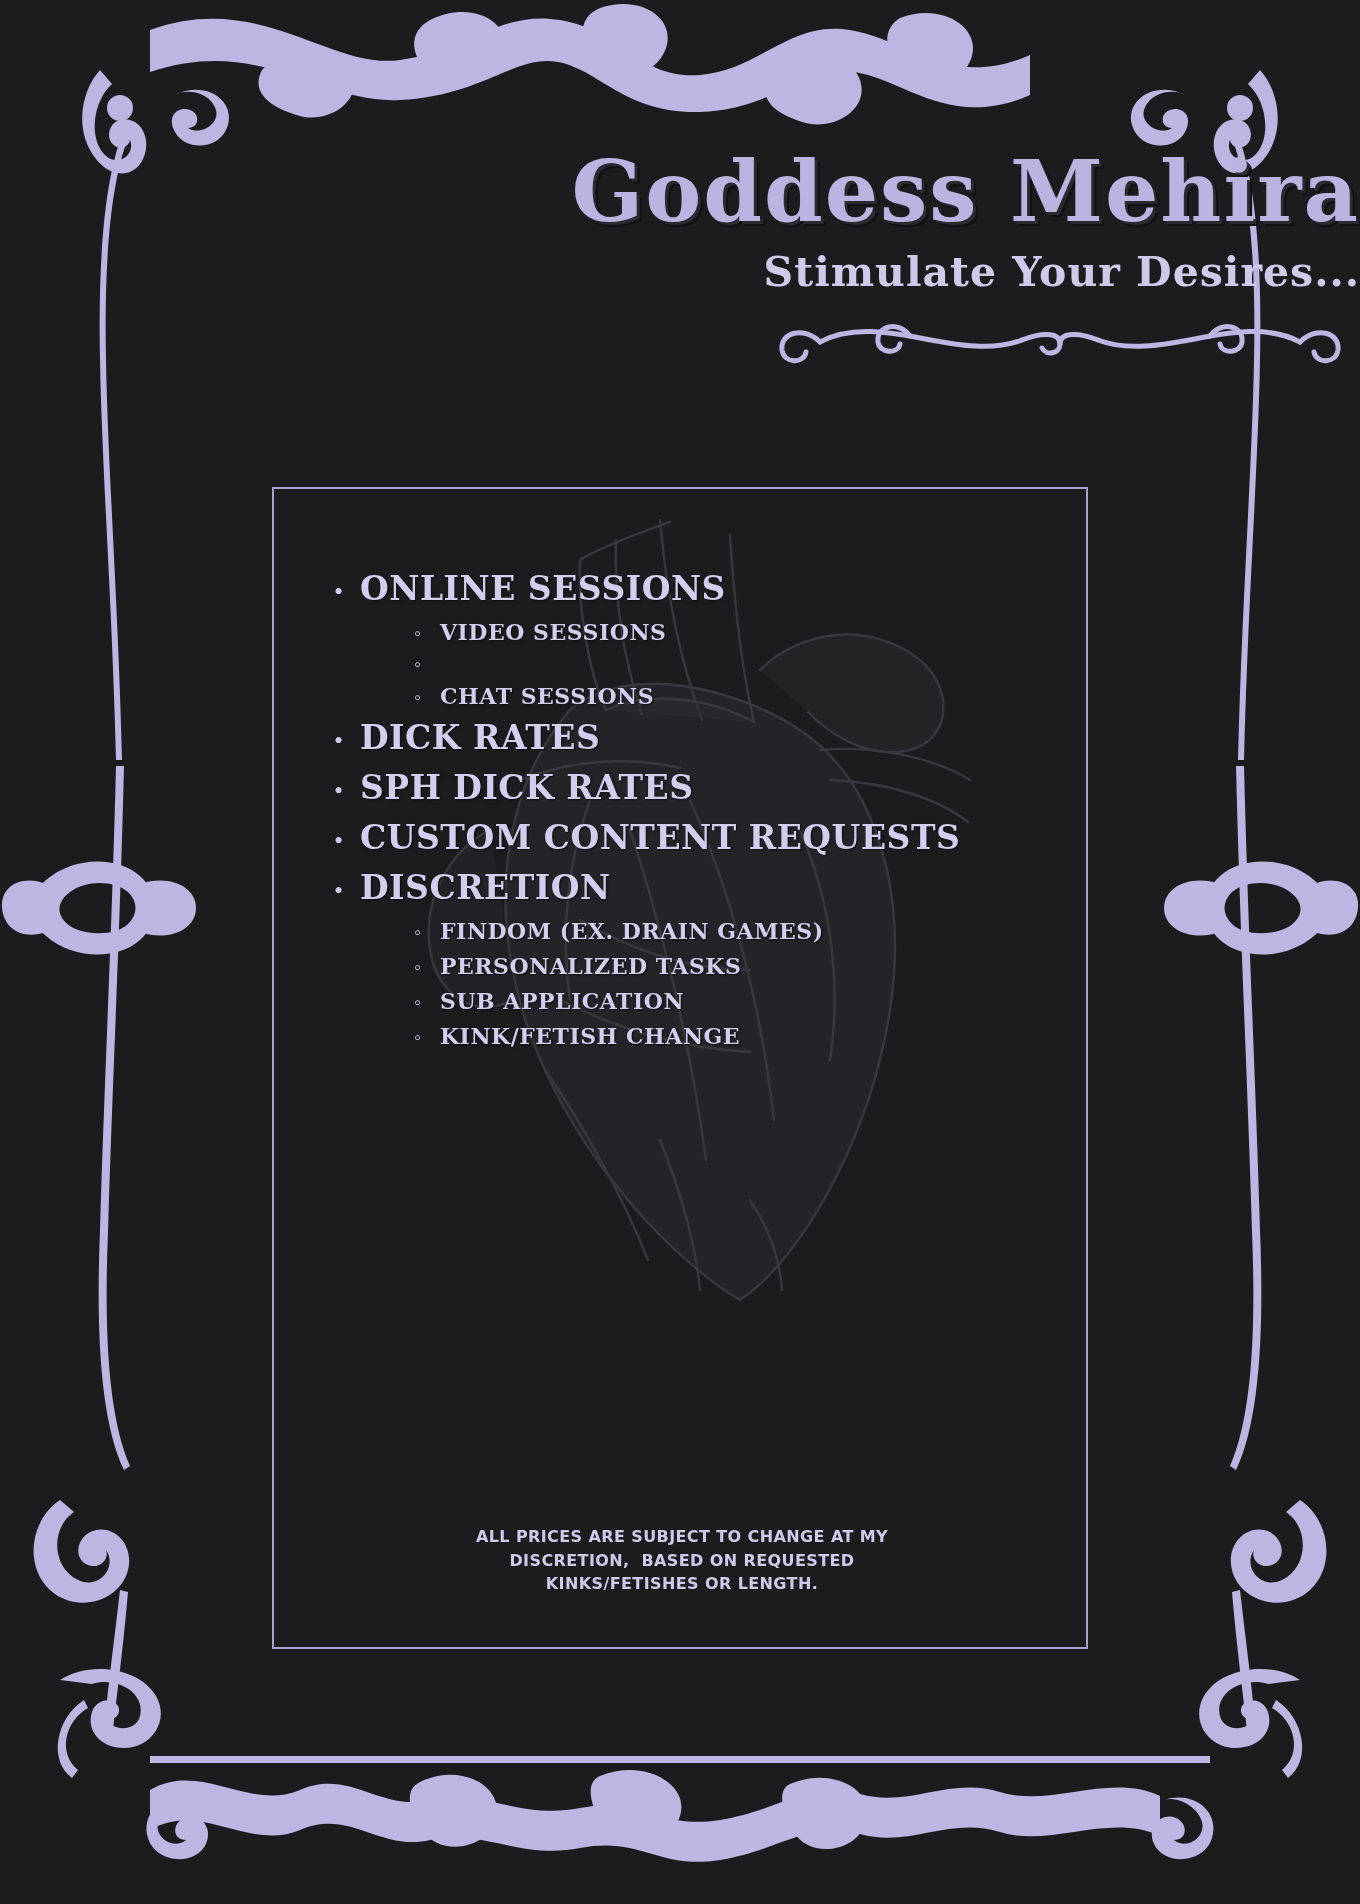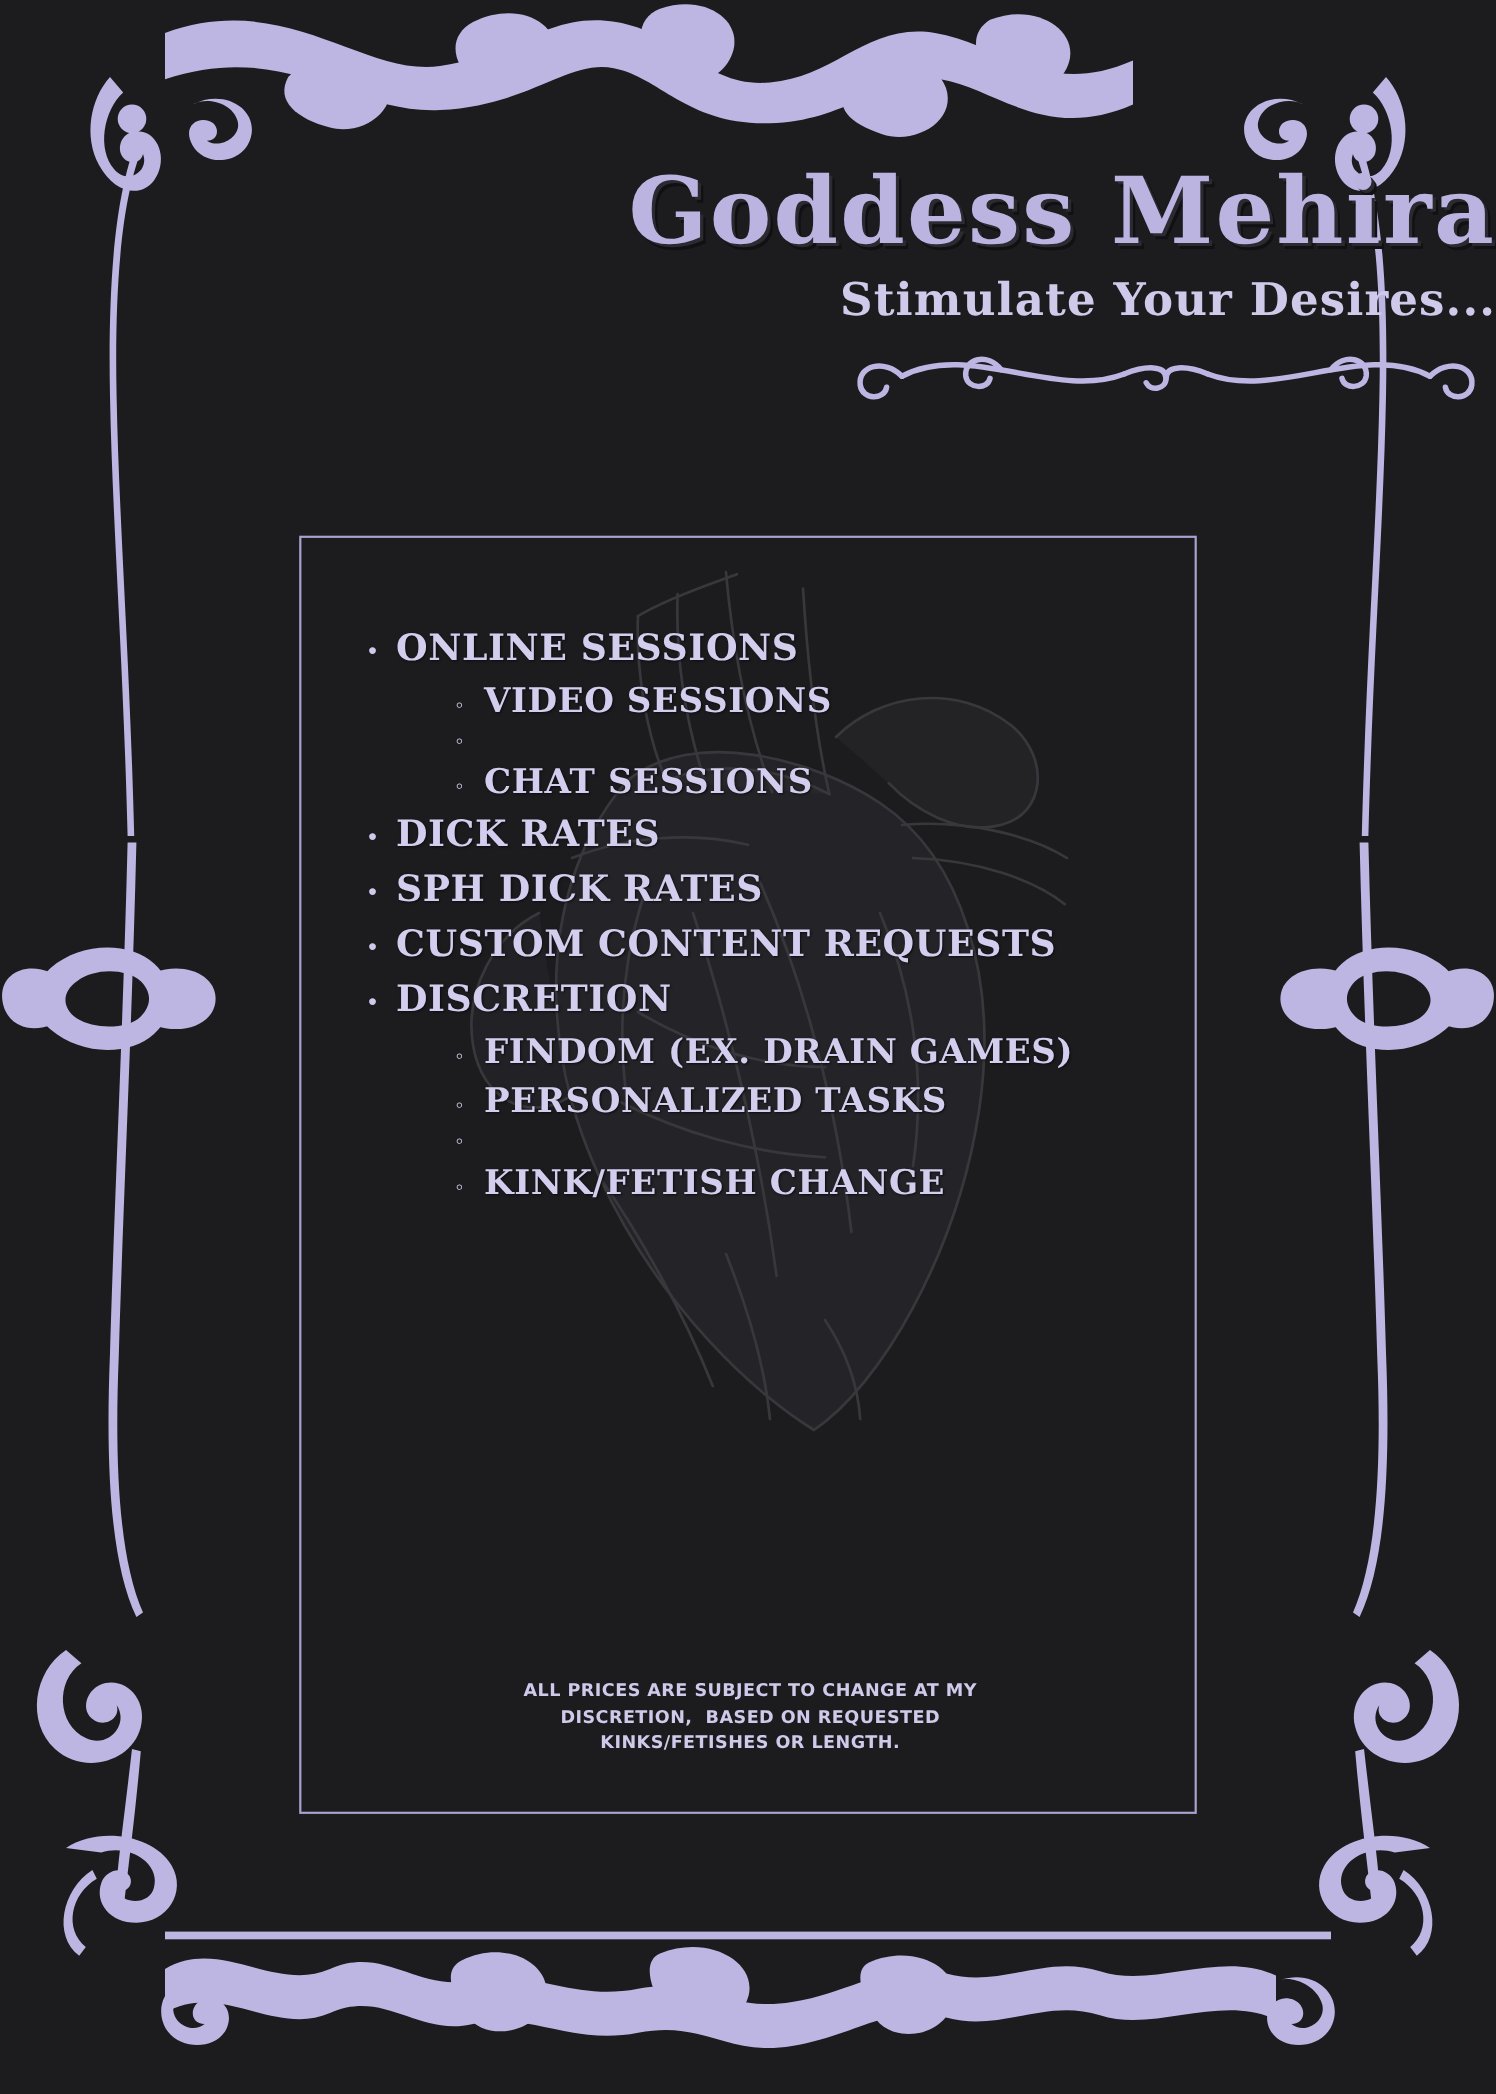"VIDEO SESSIONS" .item.sub .item-label { font-size: 31px -> 22px }
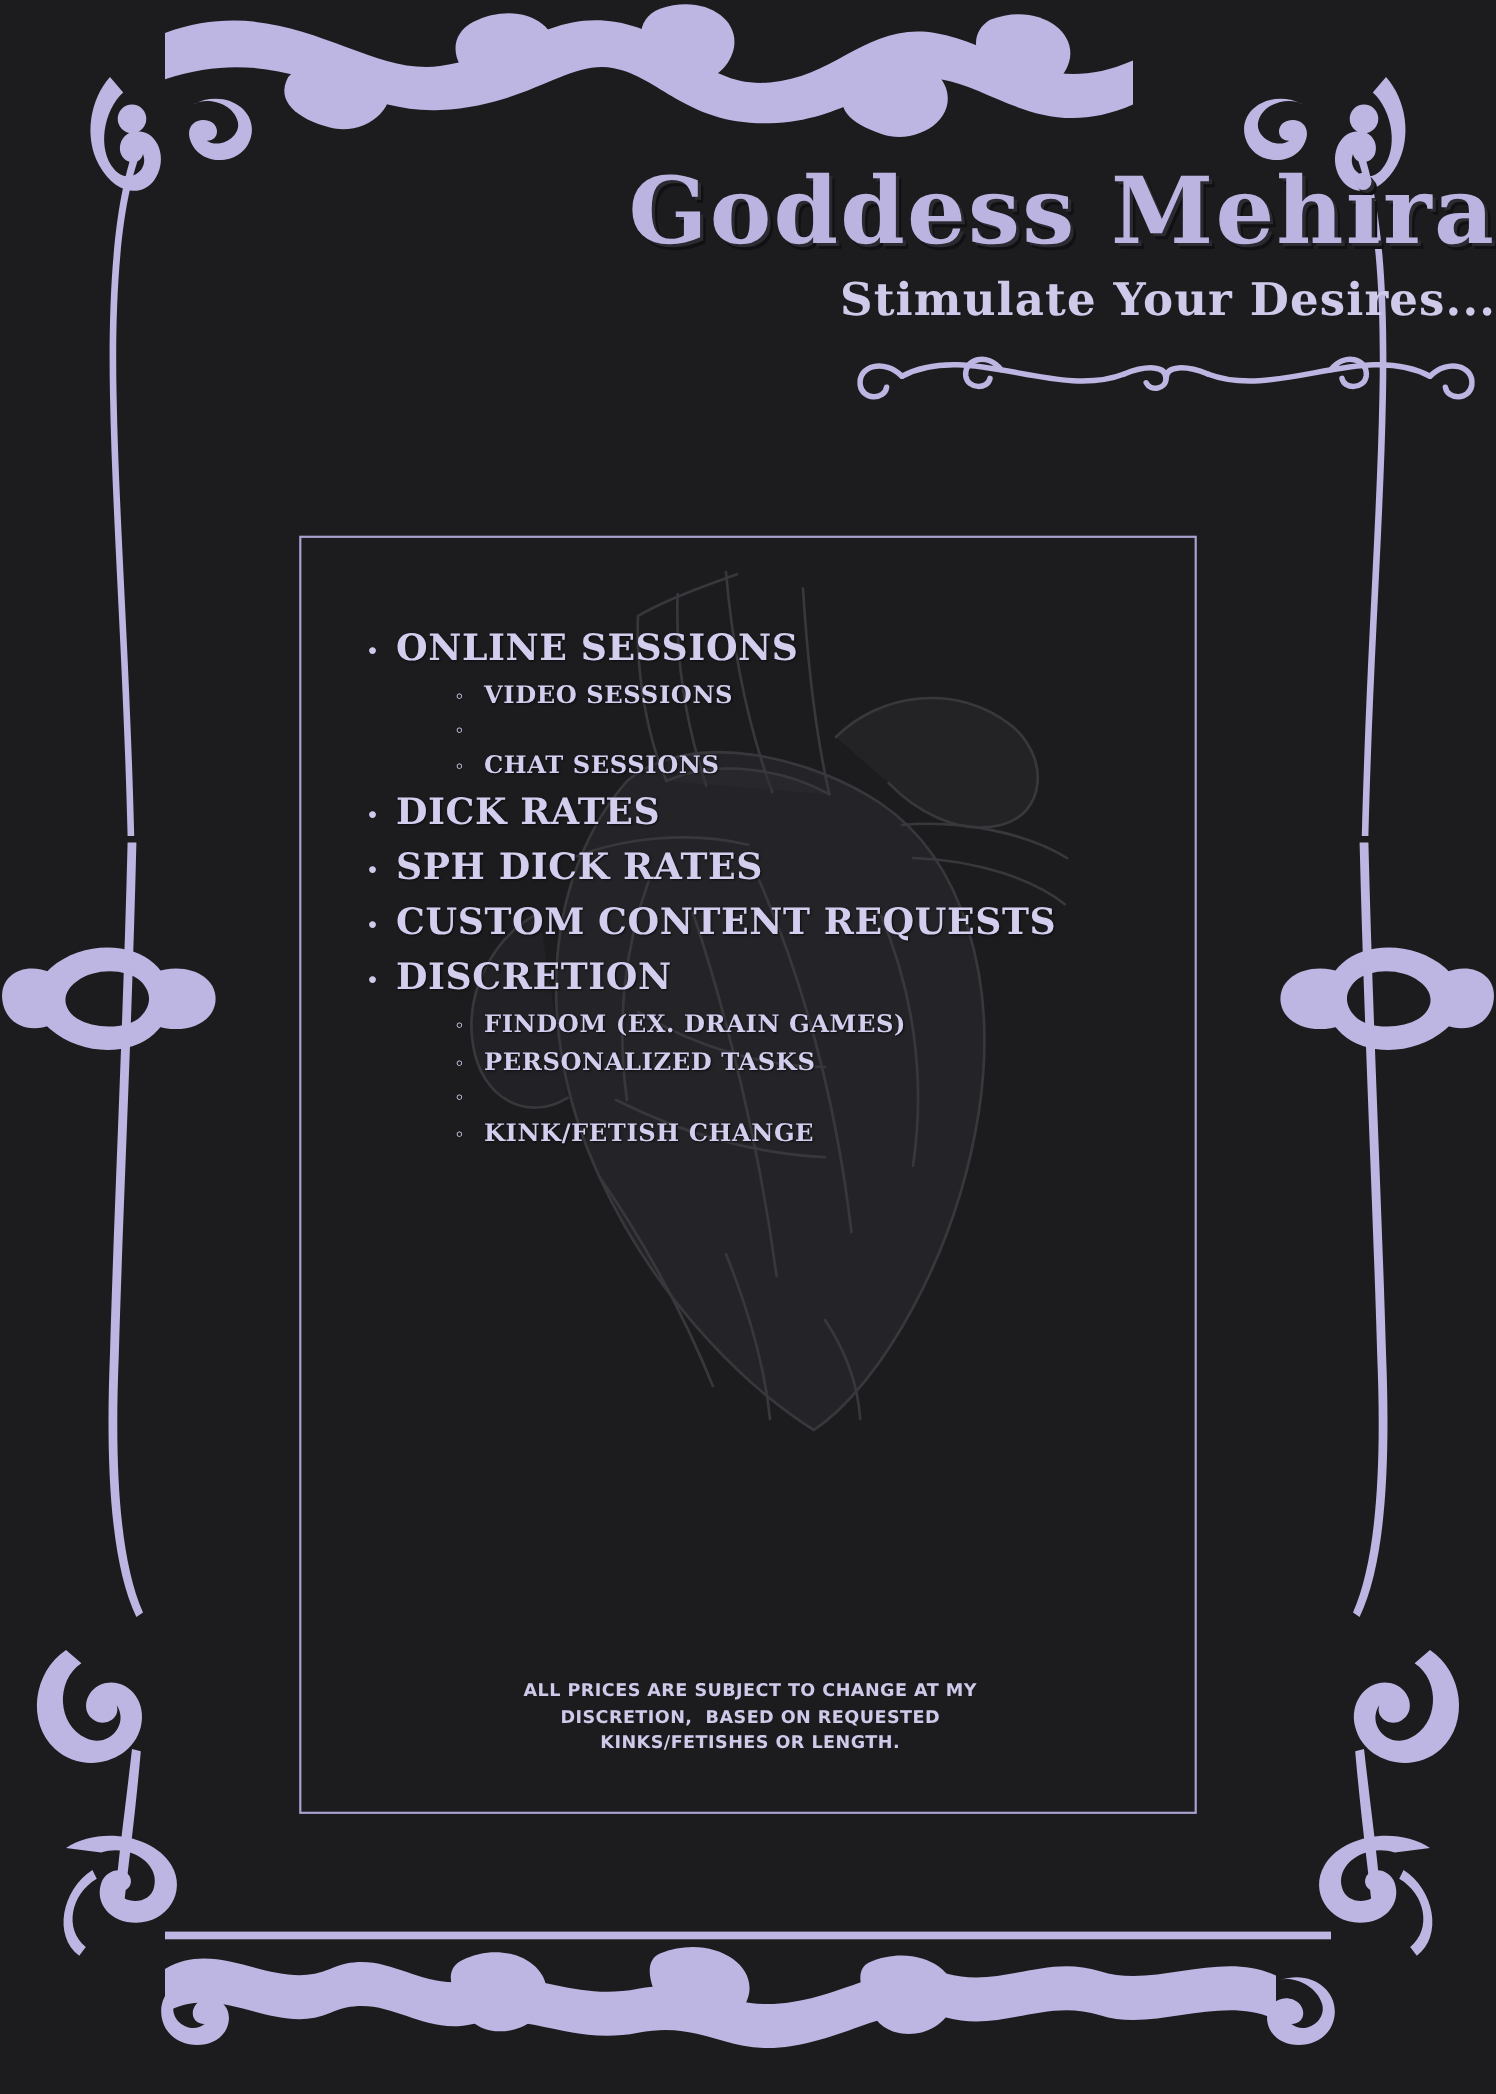"SUB APPLICATION" span.item-label { html: none -> <span>SUB APPLICATION</span> }
